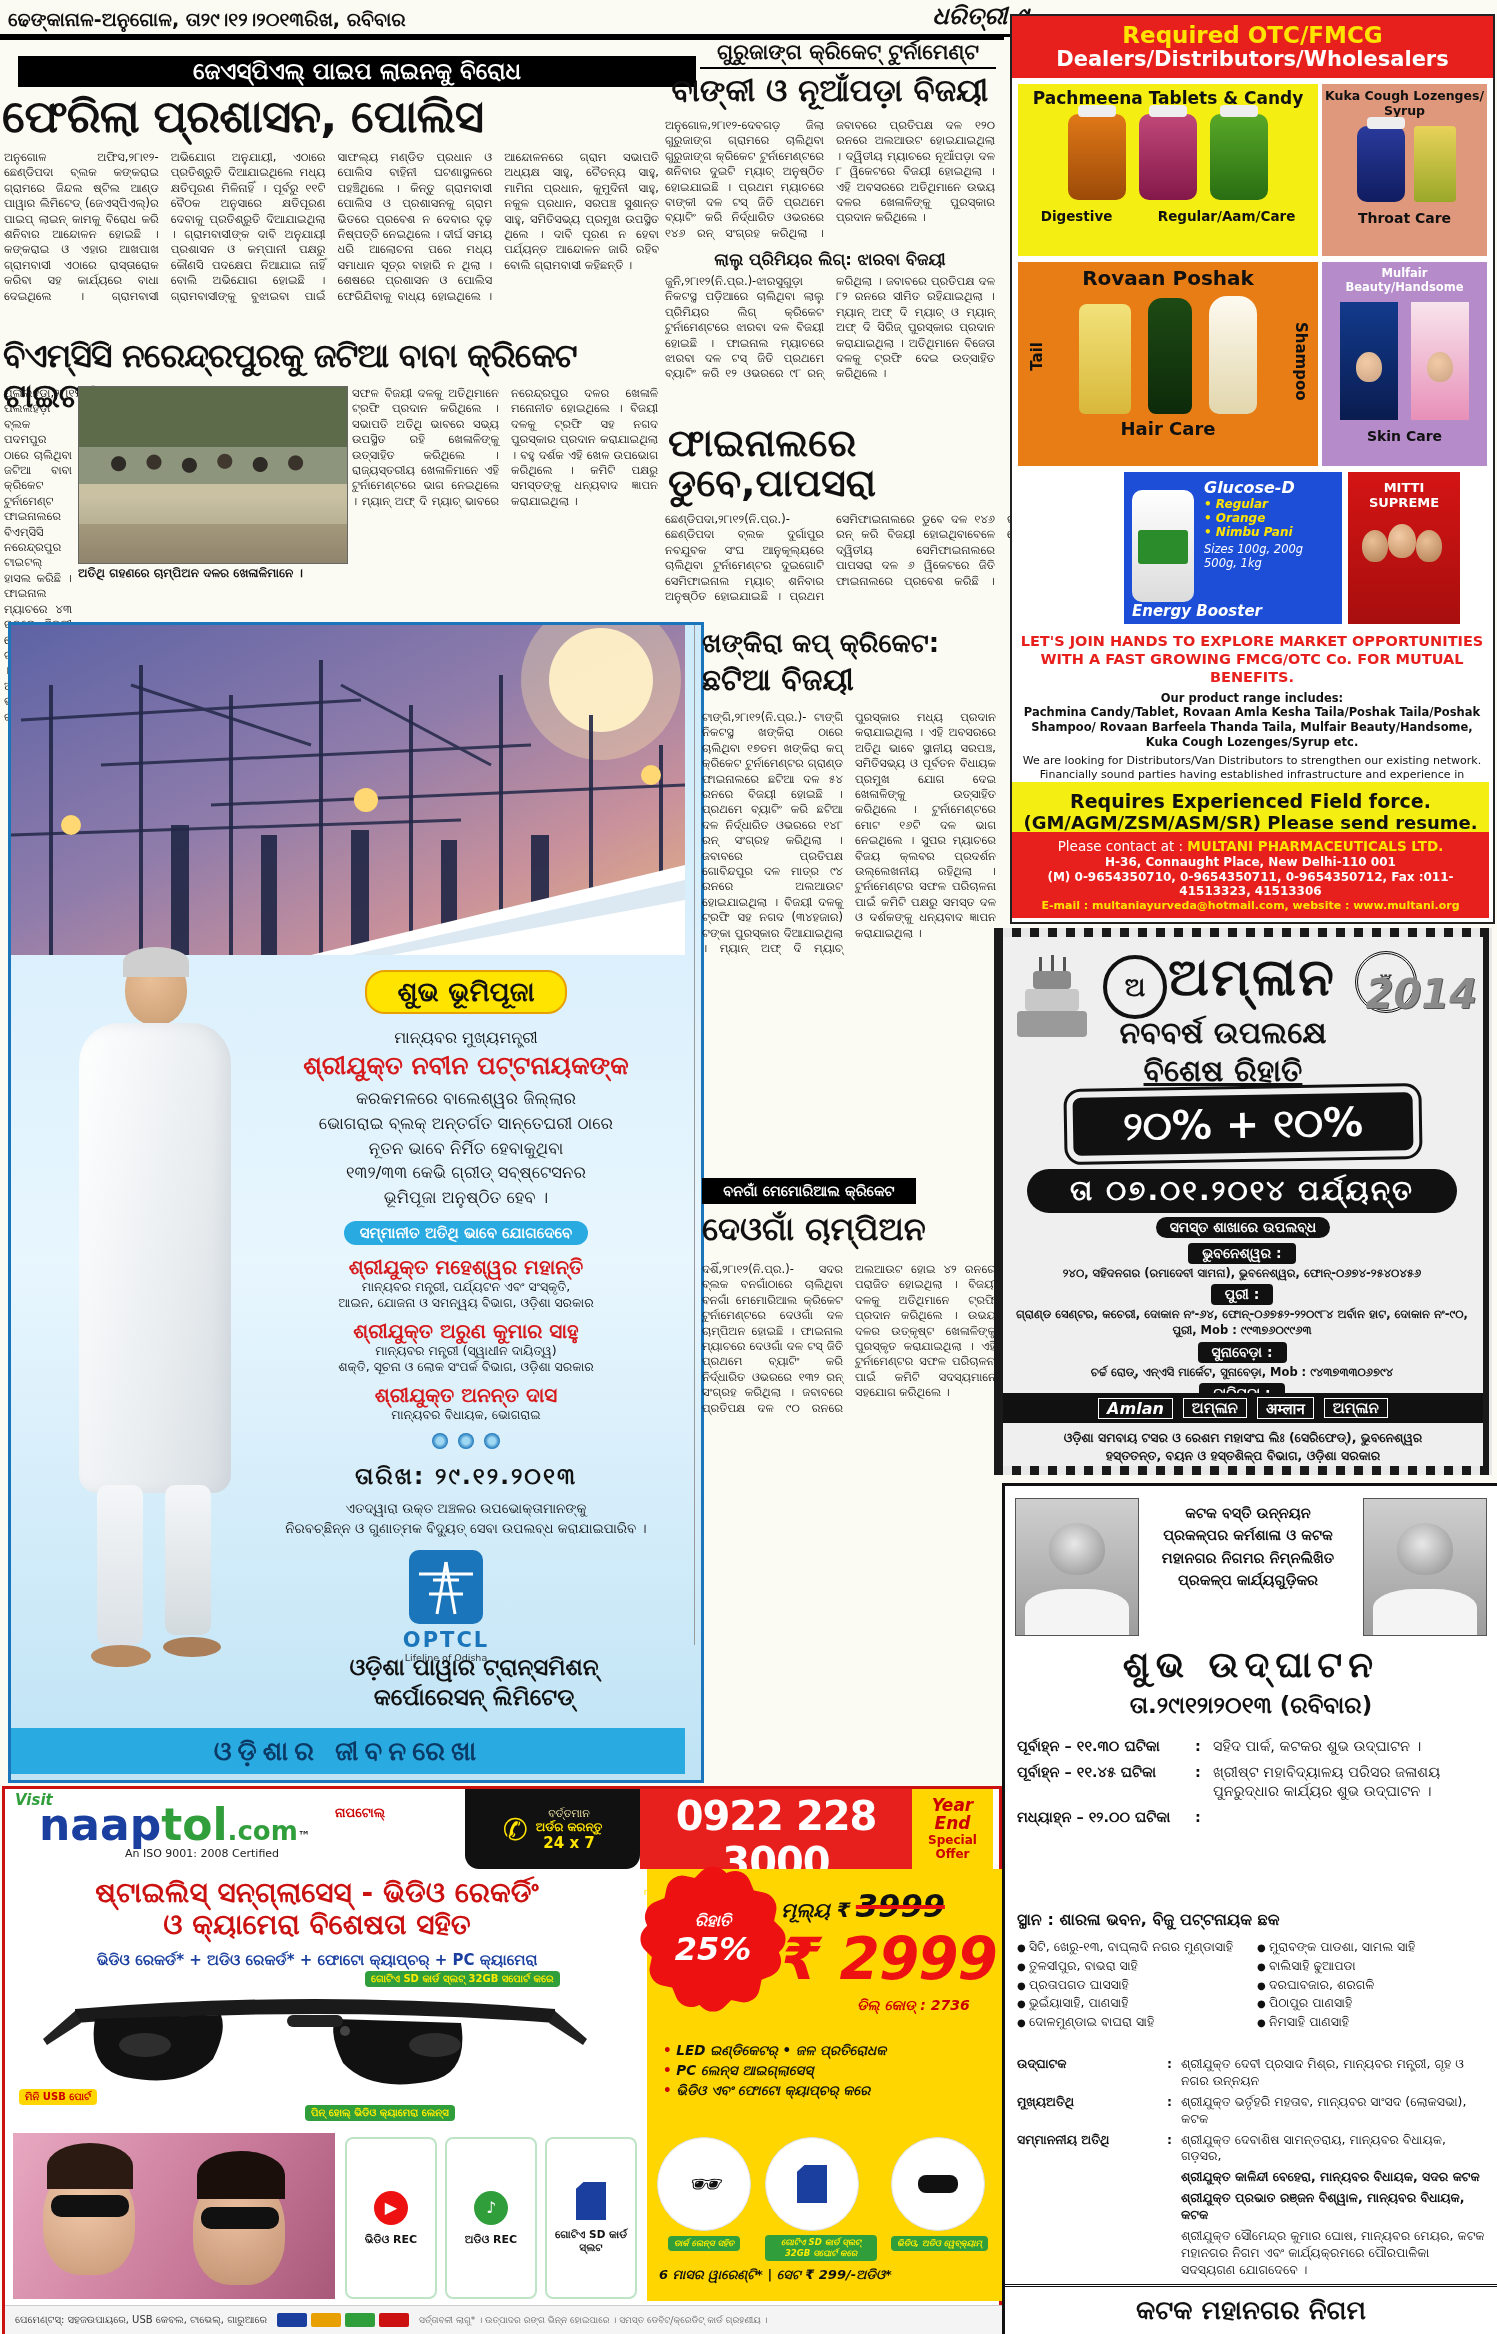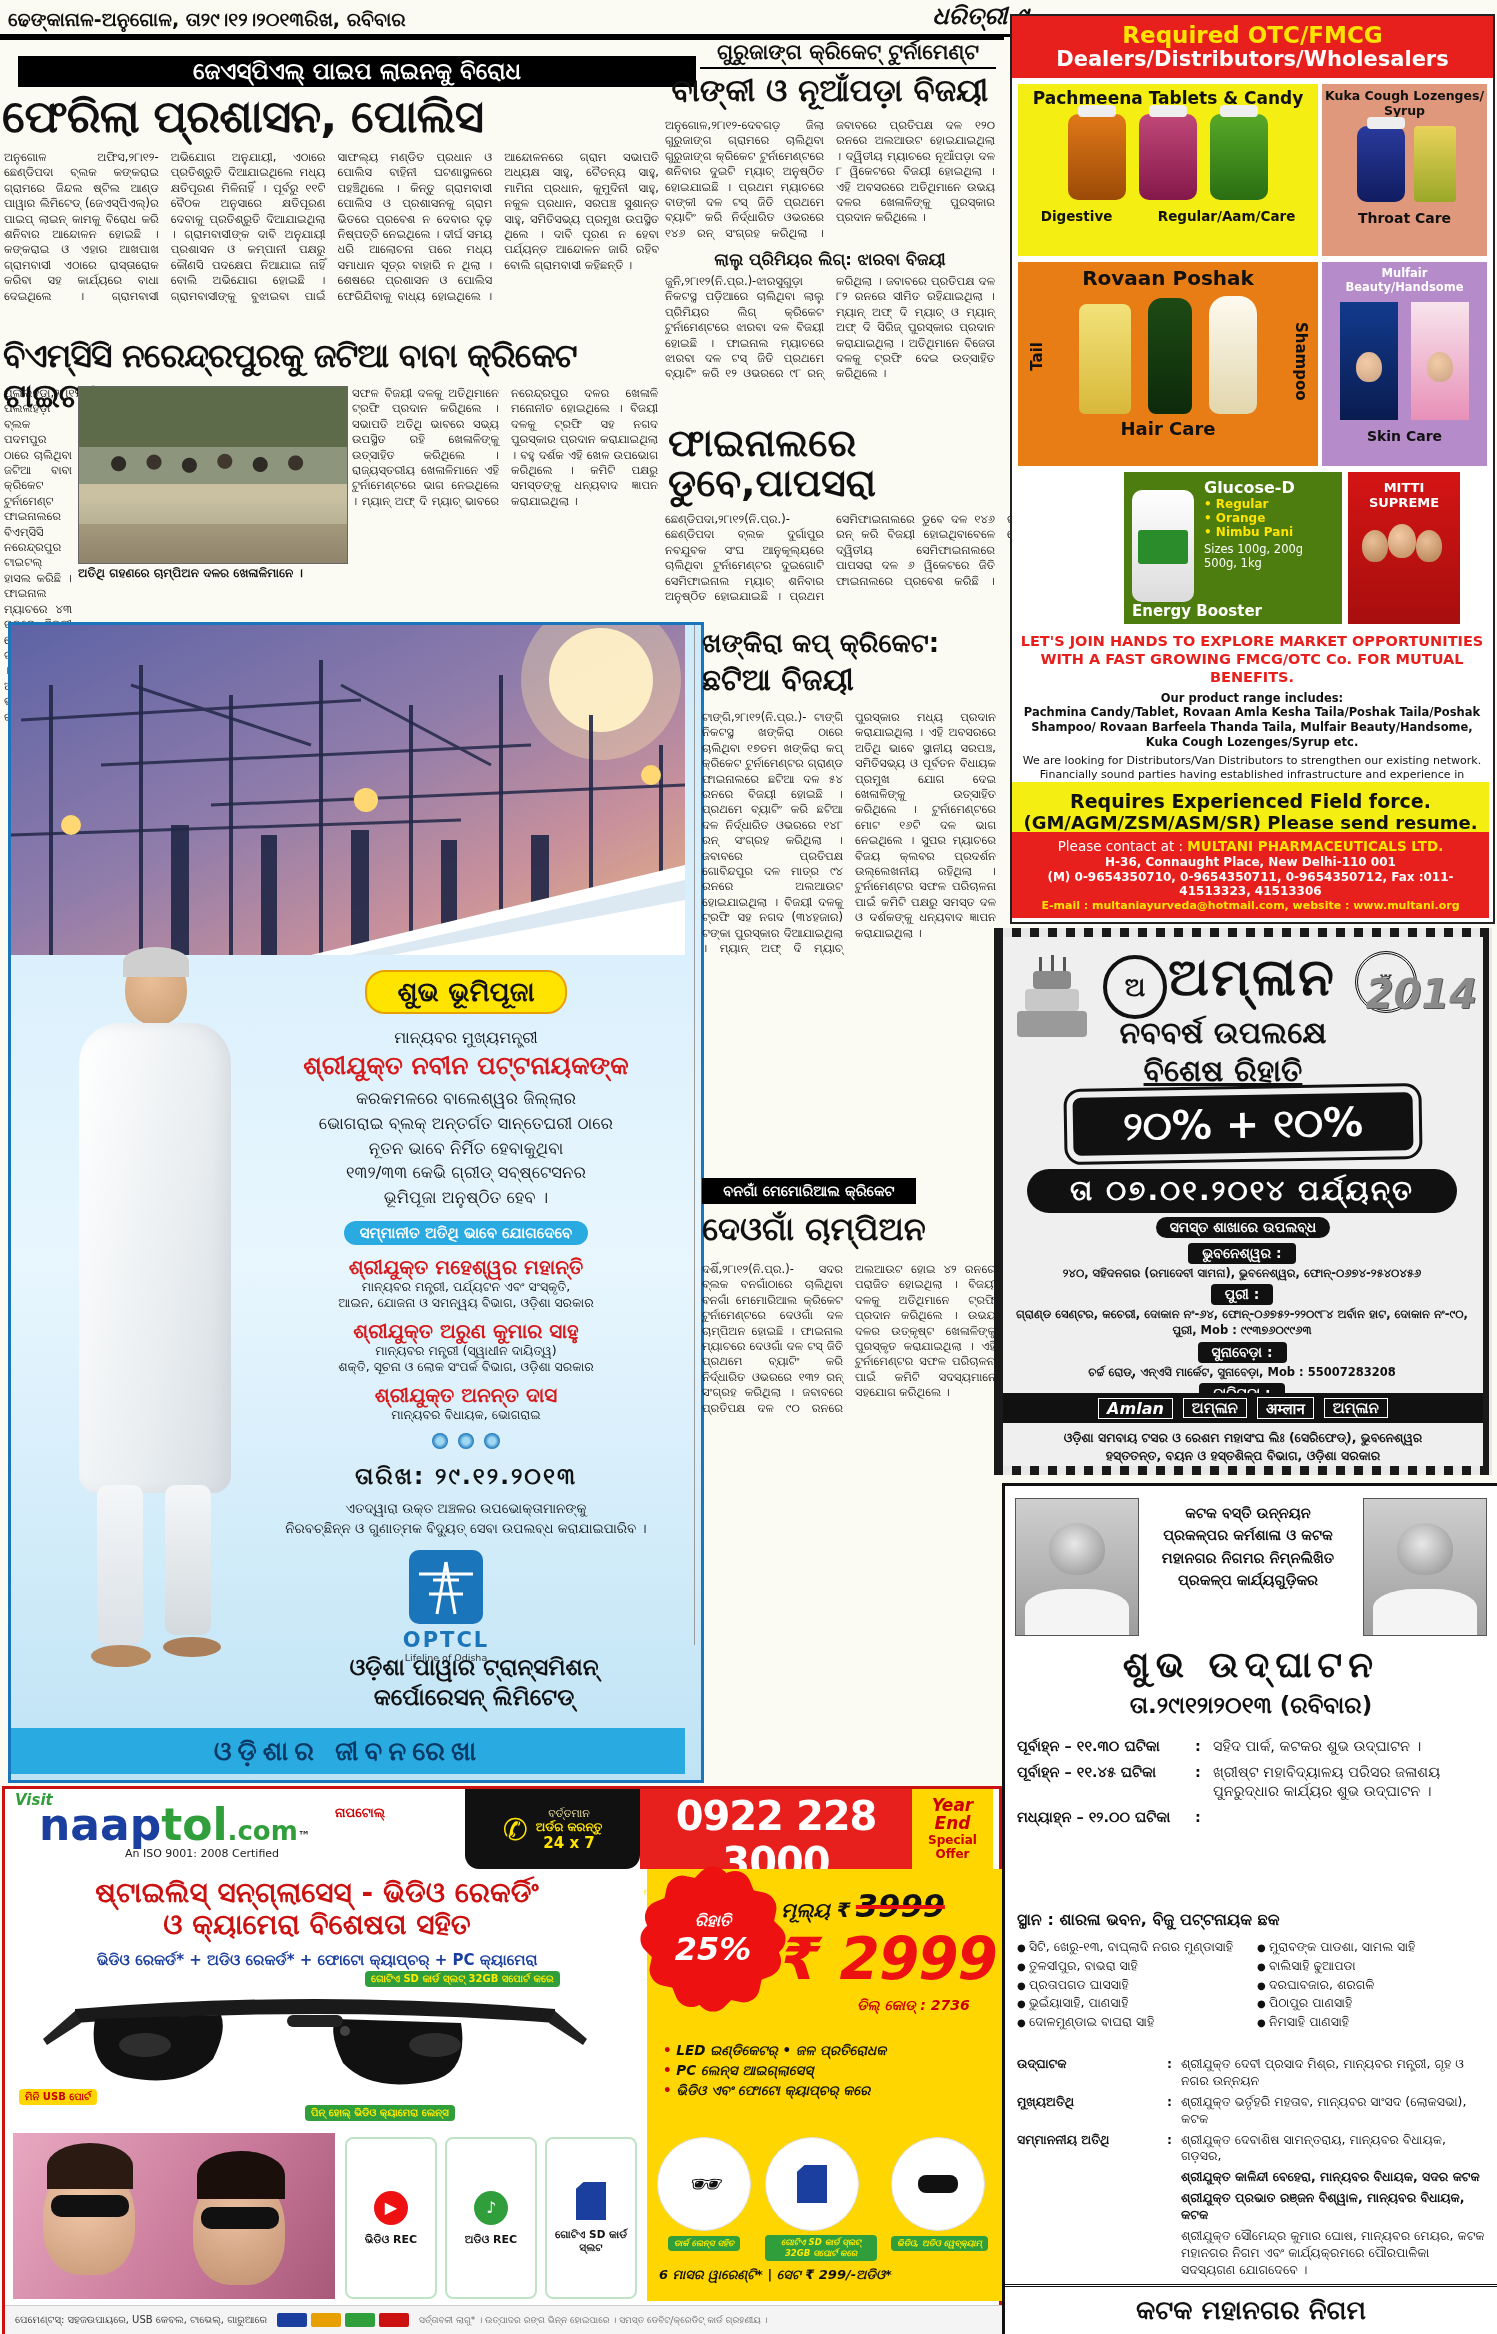"Glucose-D" div.mult-panel { background: #4d7c0f -> #1d4ed8; font-style: none -> italic }
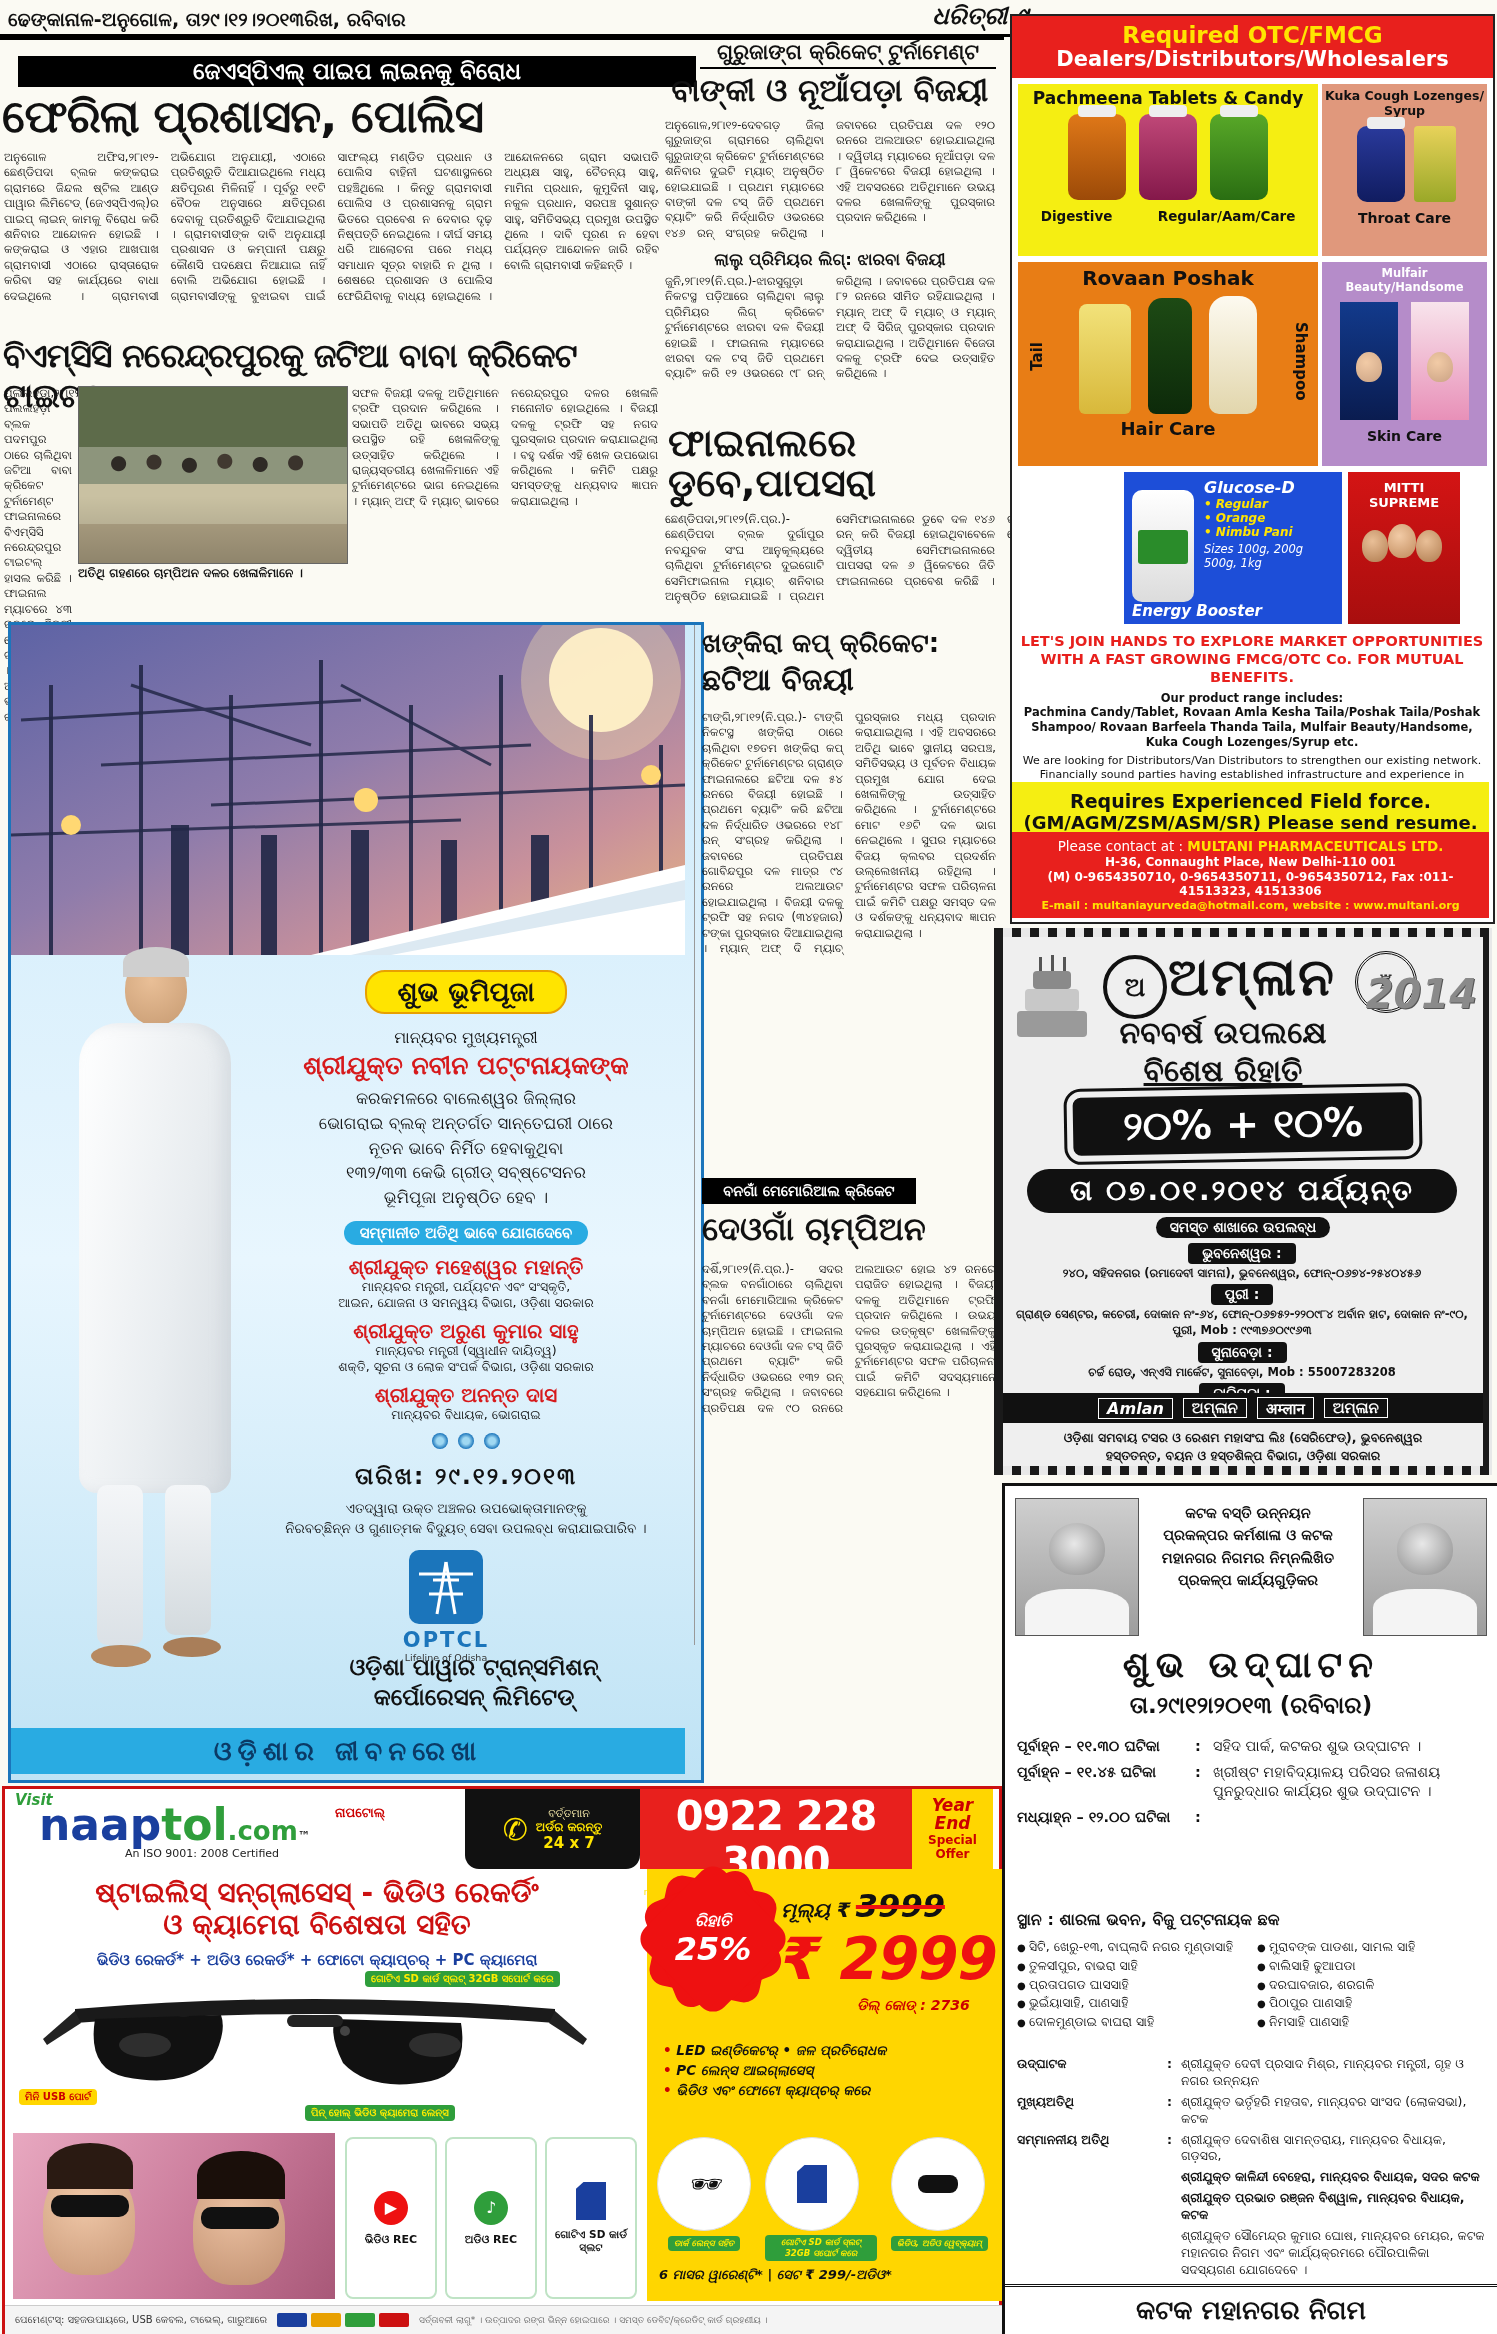"ଚର୍ଚ୍ଚ ରୋଡ୍, ଏନ୍‌ଏସି ମାର୍କେଟ, ସୁନାବେଡ଼ା," div.b { text: 55007283208 -> ୯୪୩୭୩୩୦୬୭୯୪ }
